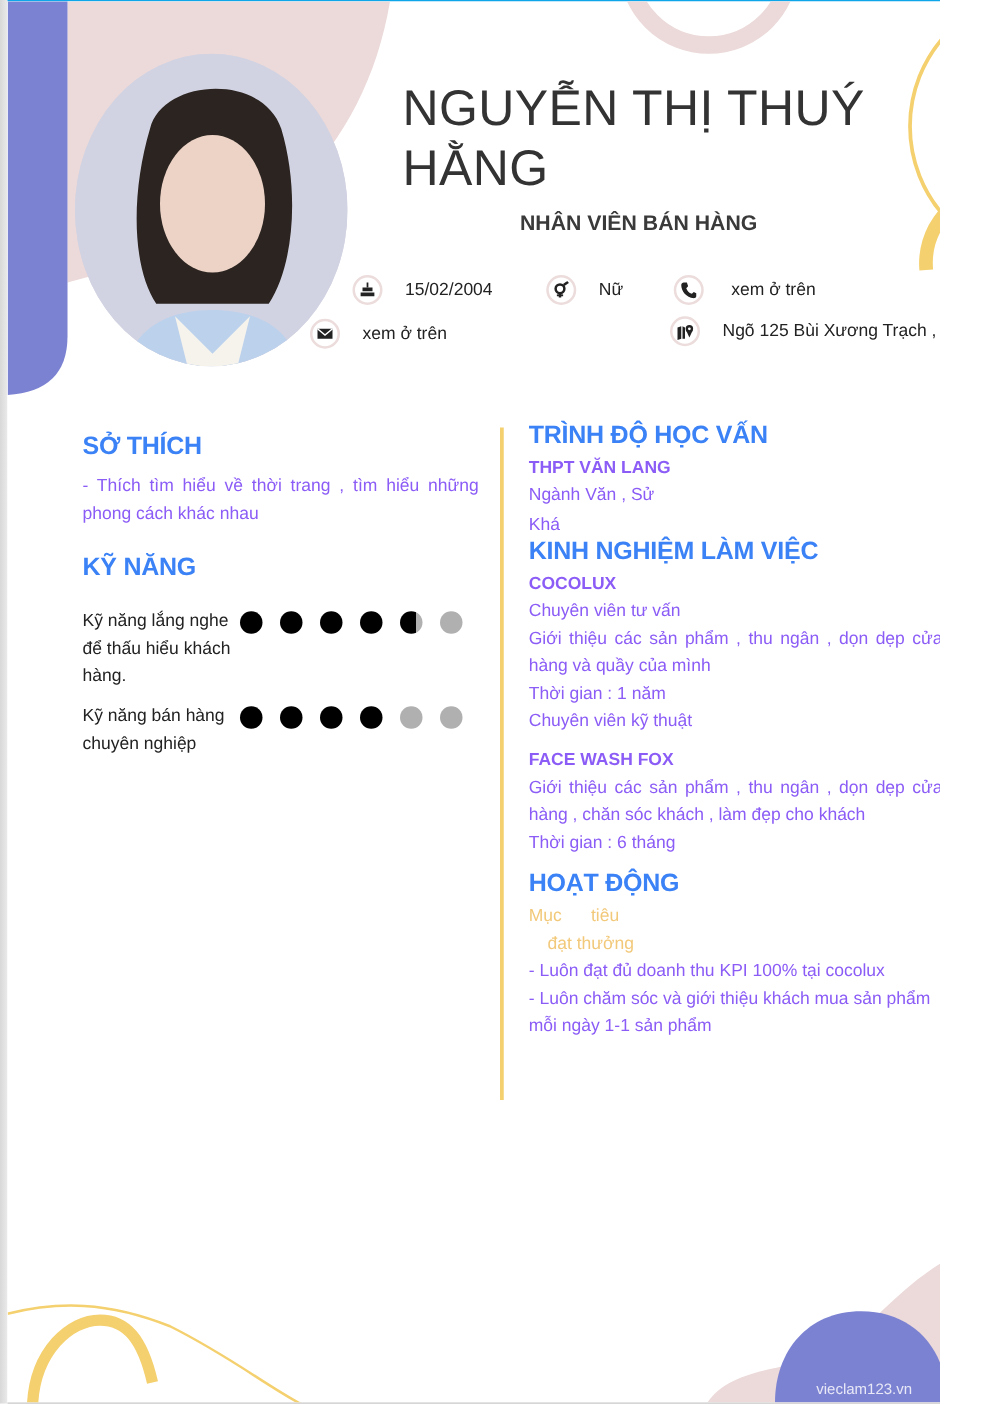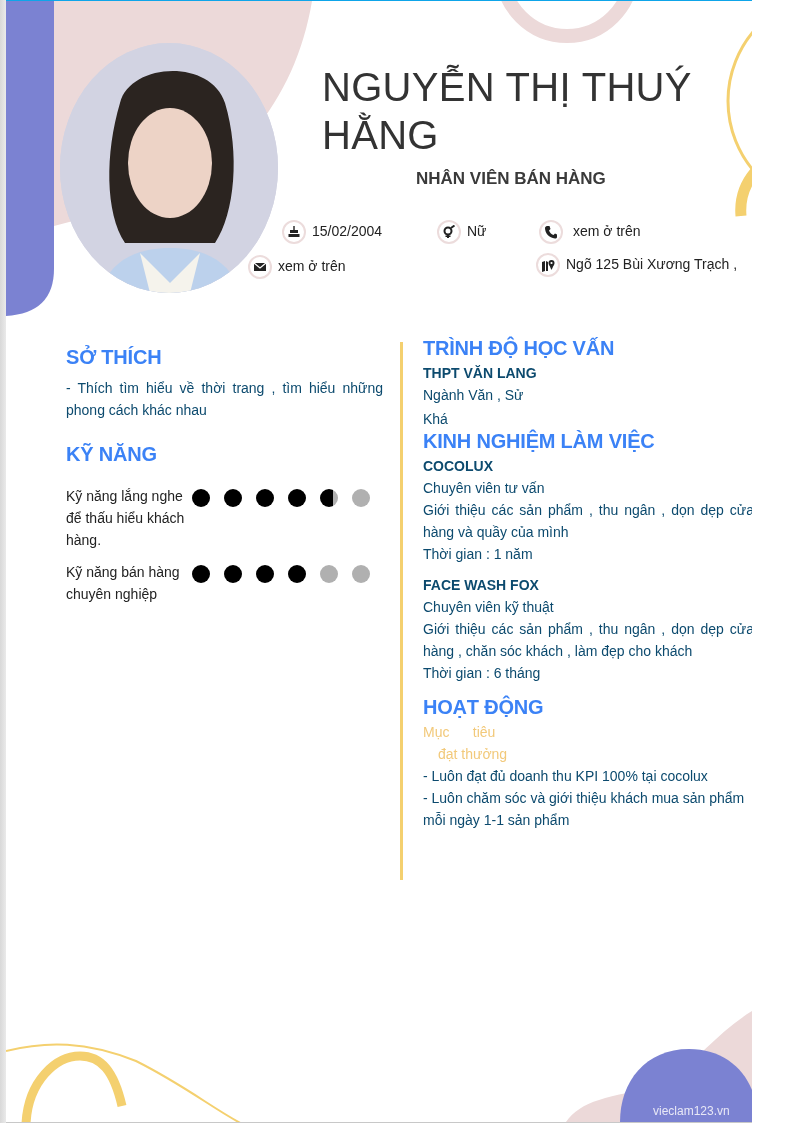"15/02/2004" .info { gap: none -> 12px }
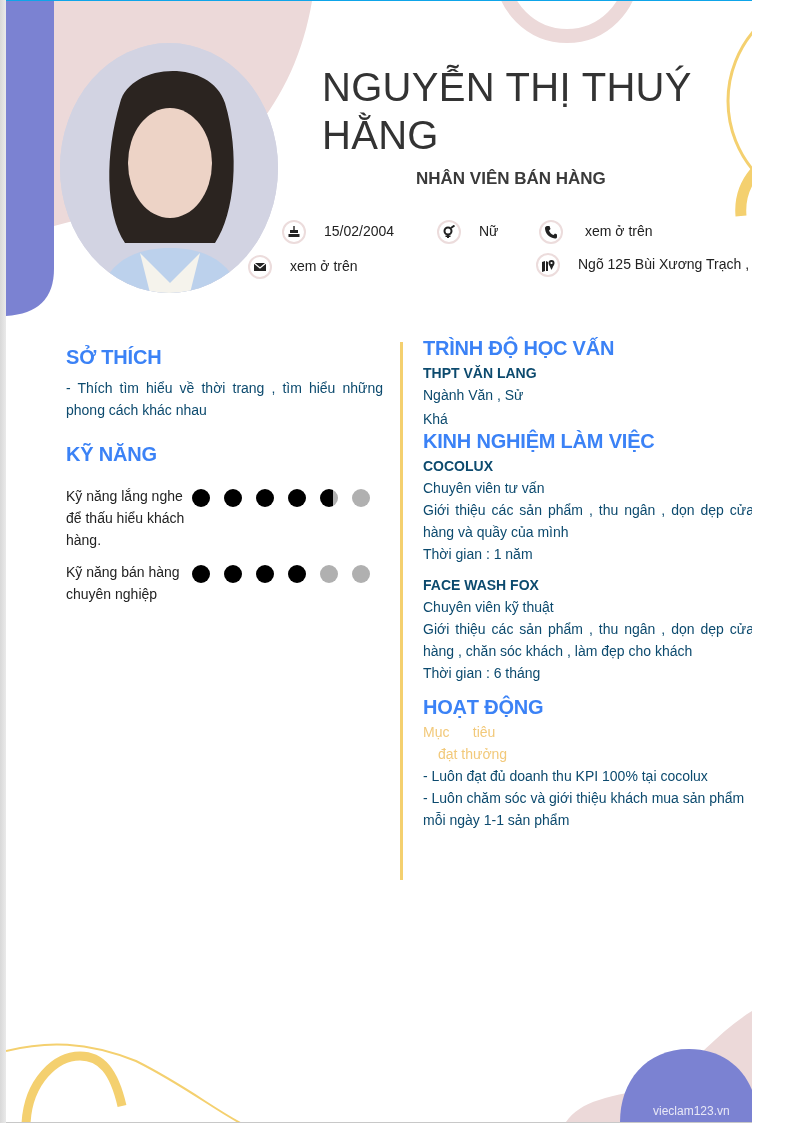"THPT VĂN LANG" .txt { color: #0c4a6e -> #8b5cf6 }
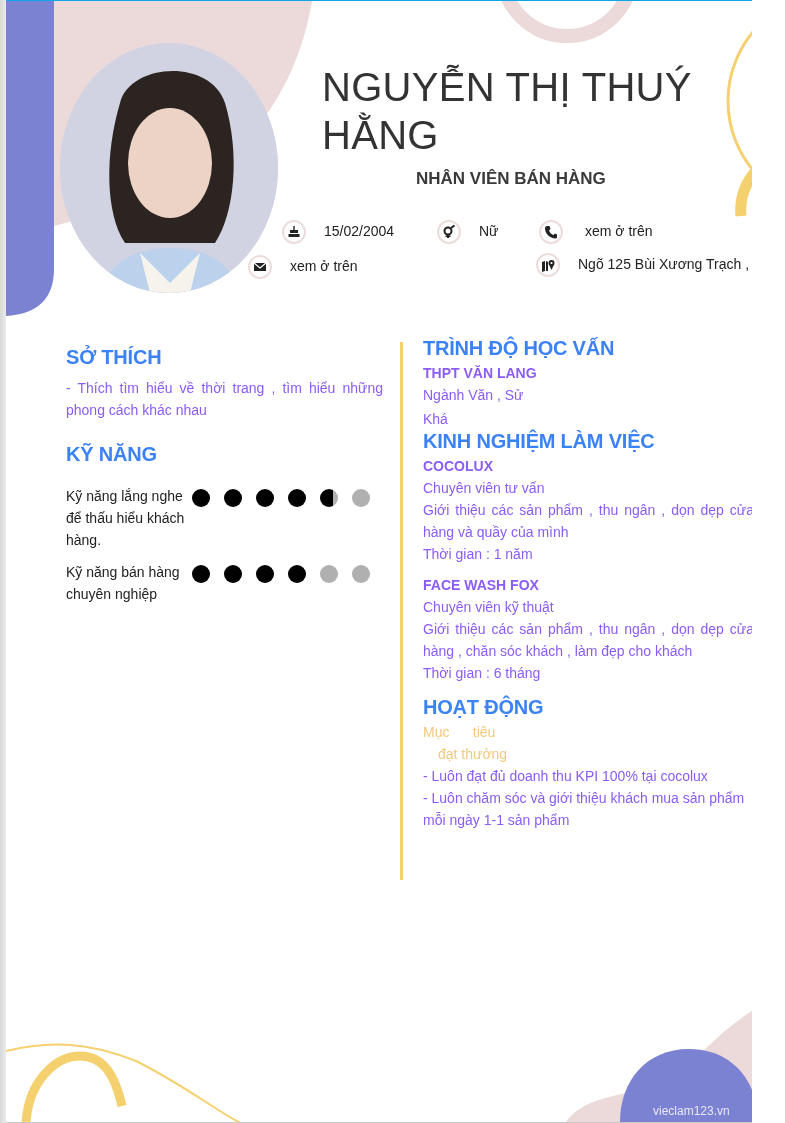"FACE WASH FOX" div.txt { order: before "Chuyên viên kỹ thuật" -> after "Chuyên viên kỹ thuật" }
